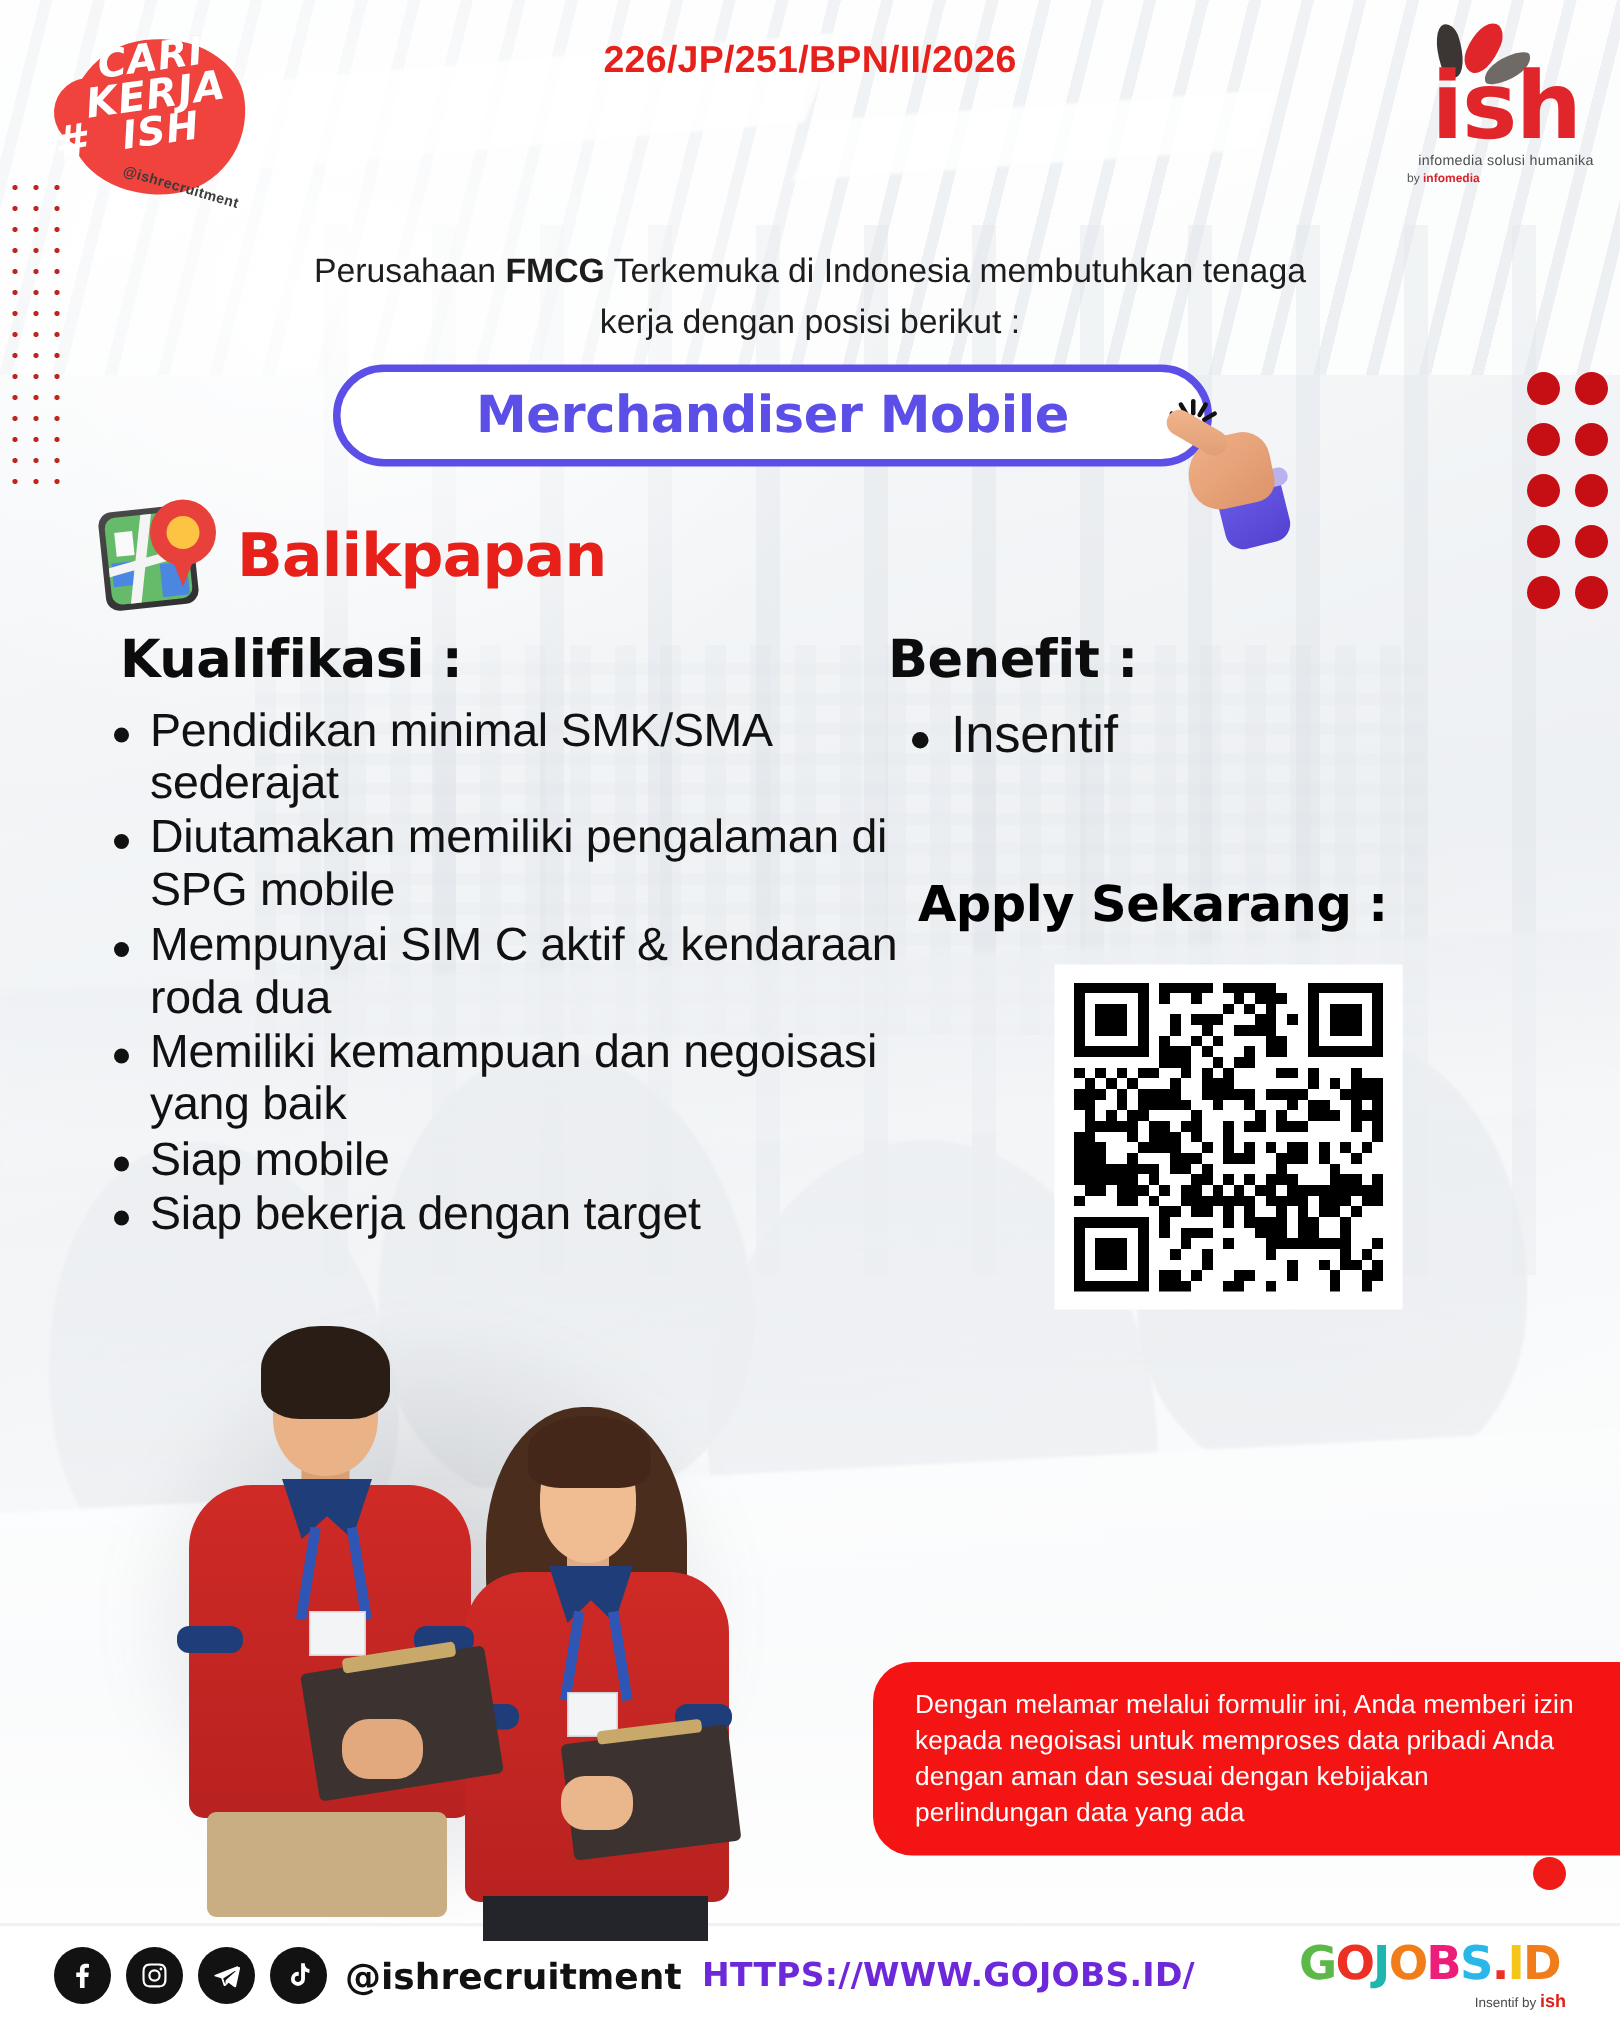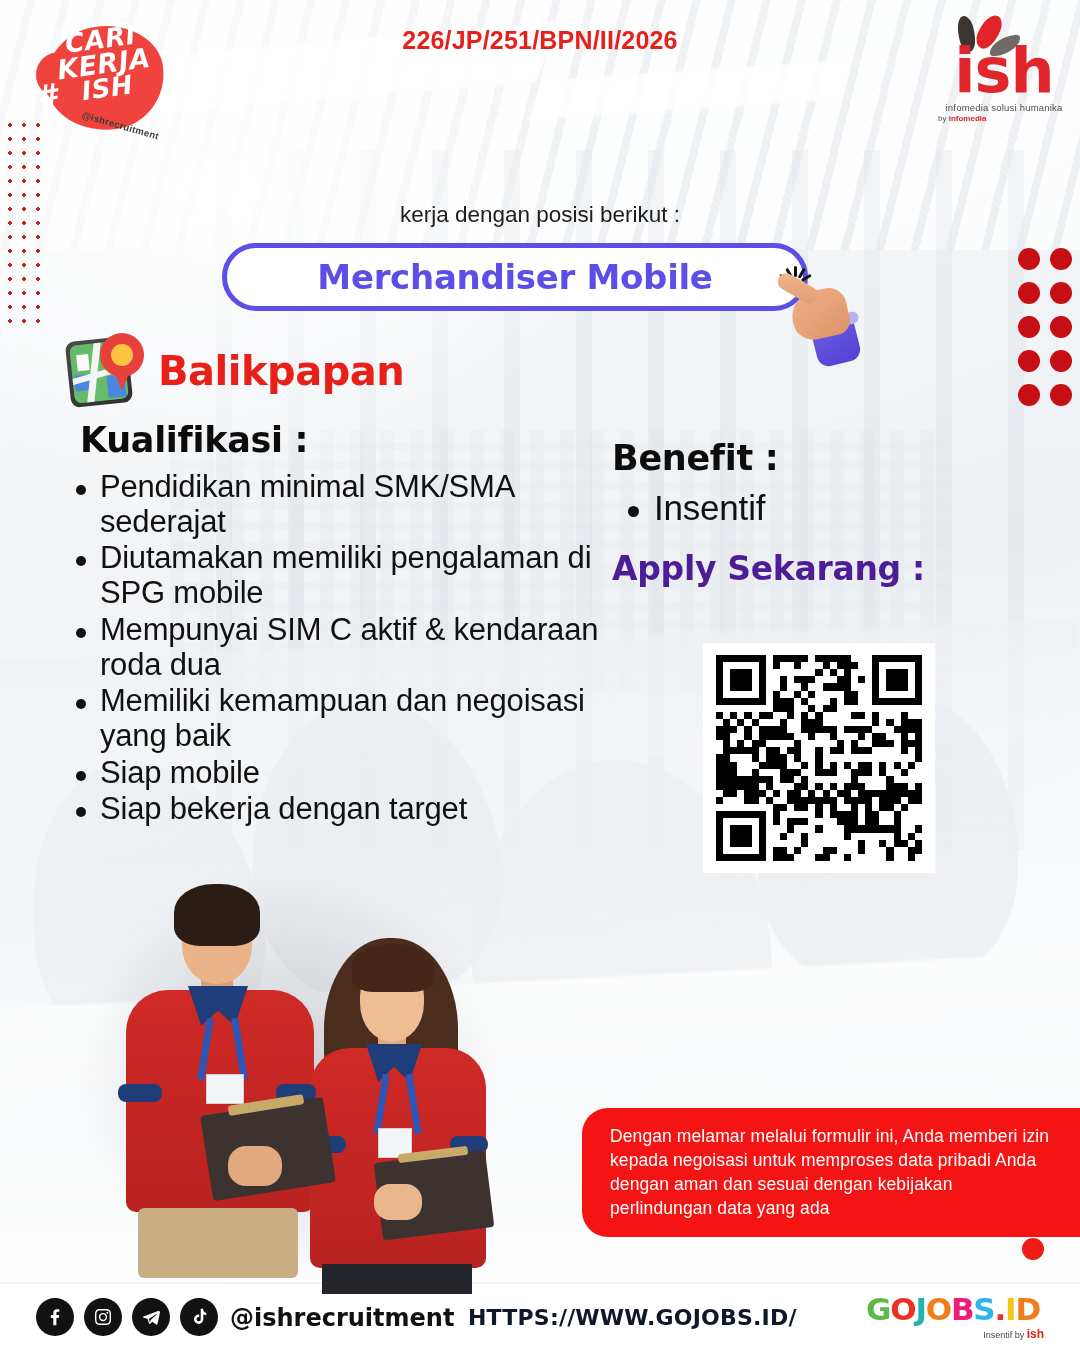"Perusahaan FMCG Terkemuka di Indonesia" div.sub1 { html: none -> <div> <span>Perusahaan </span><b>FMCG</b><span> Terkemuka di Indonesia membutuhkan tenaga</span> </div> }
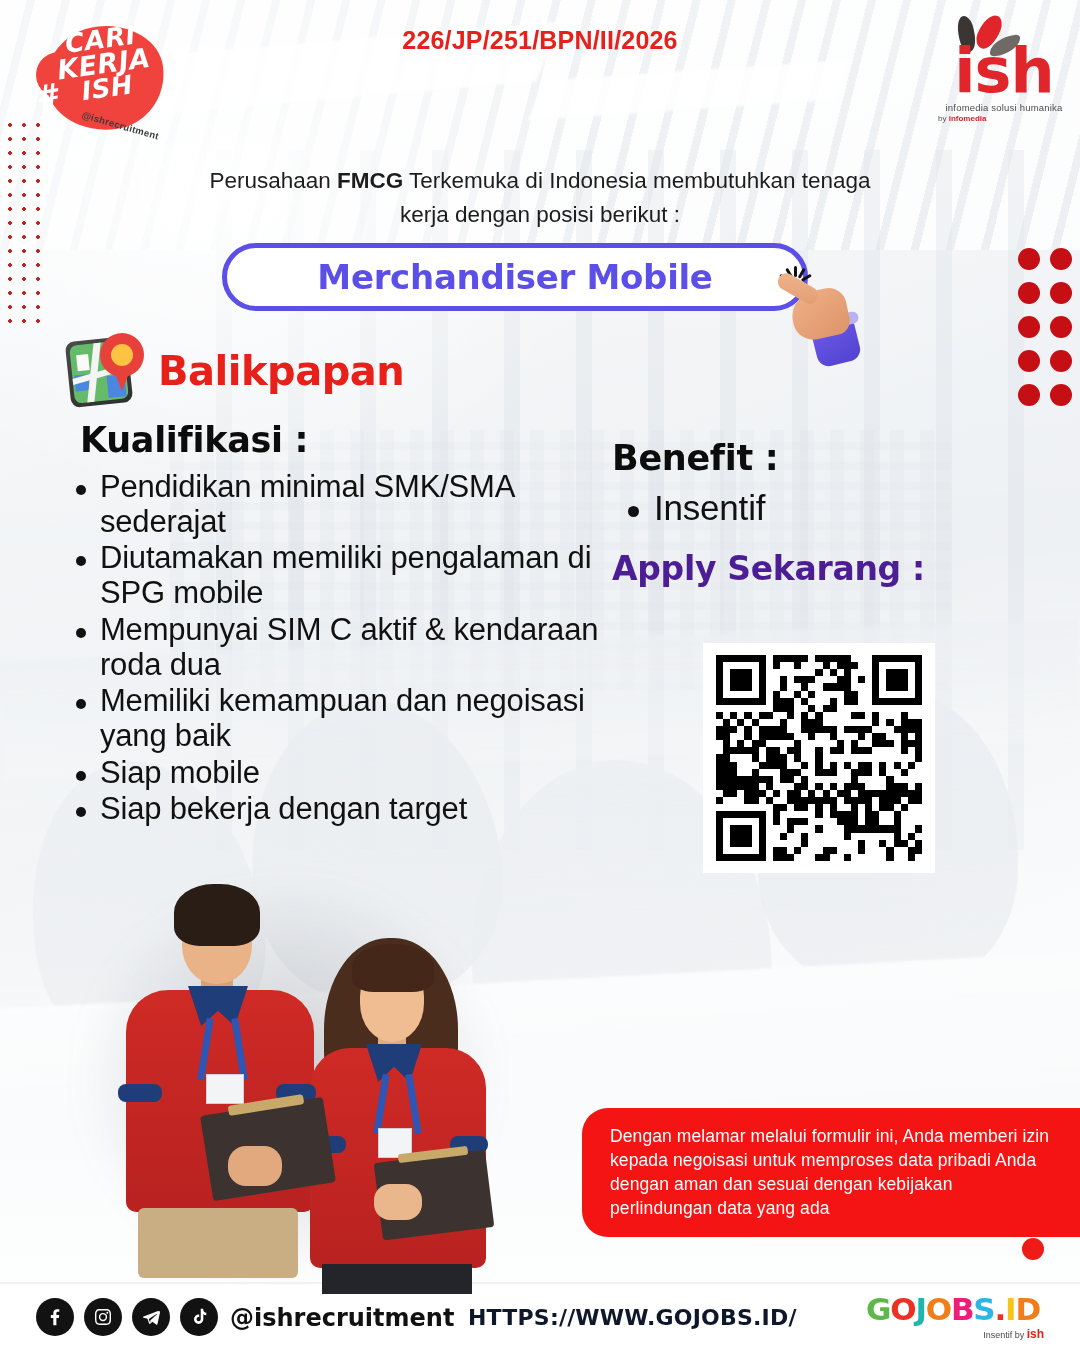"Benefit :" .col-ben { left: 612px -> 592px; margin-top: 18px -> none }
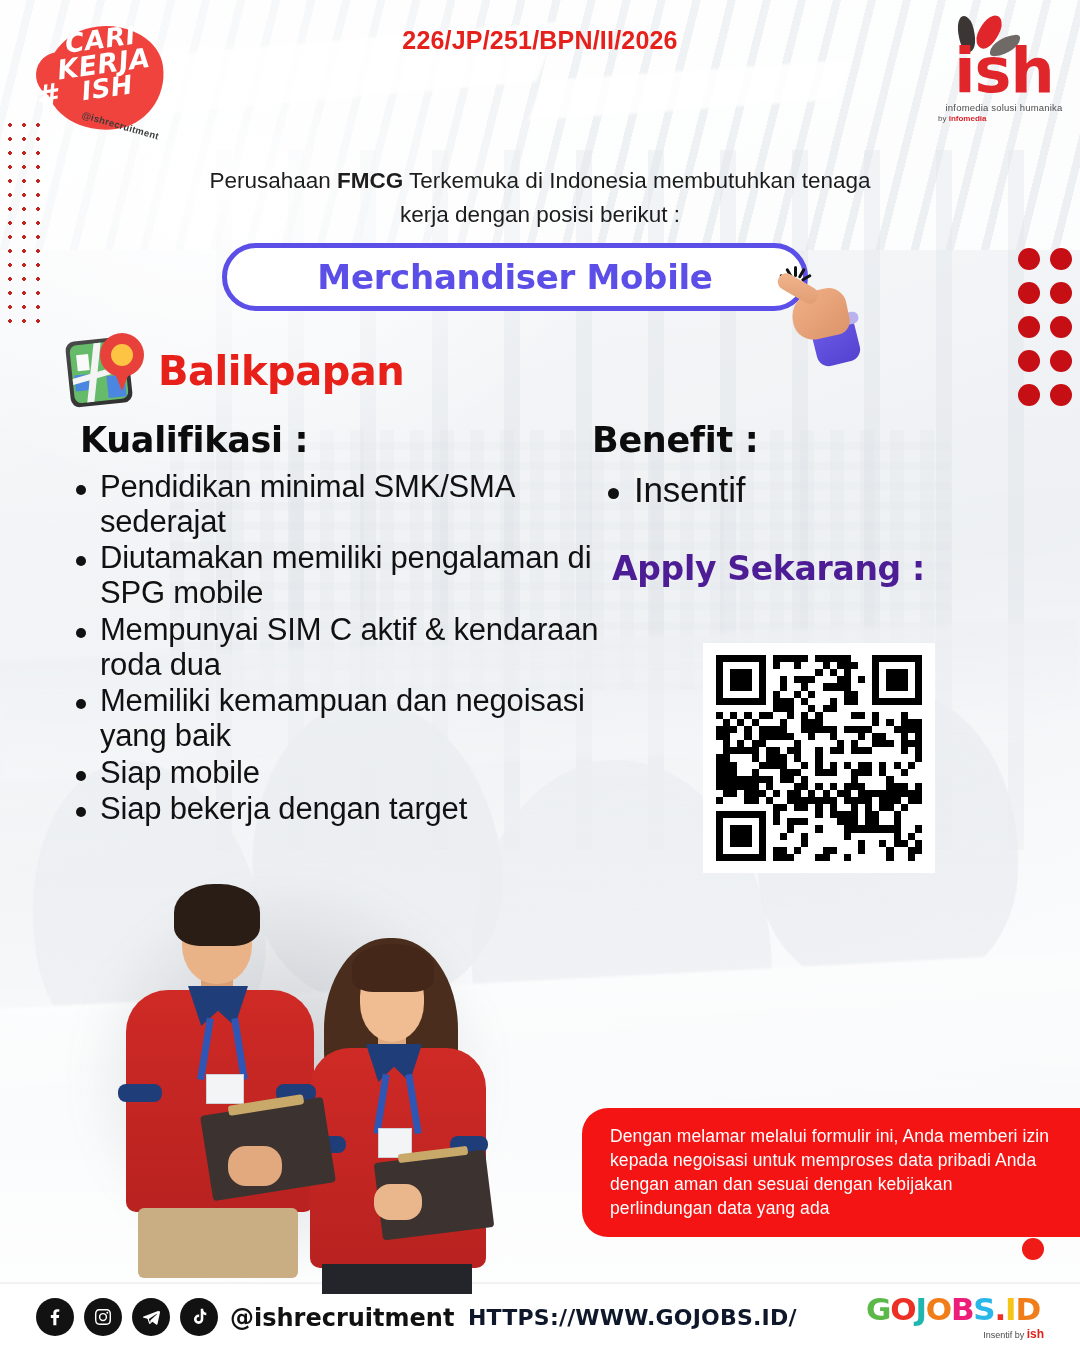"Apply Sekarang :" .apply-title { color: #4c1d95 -> #000000; top: 549px -> 583px }
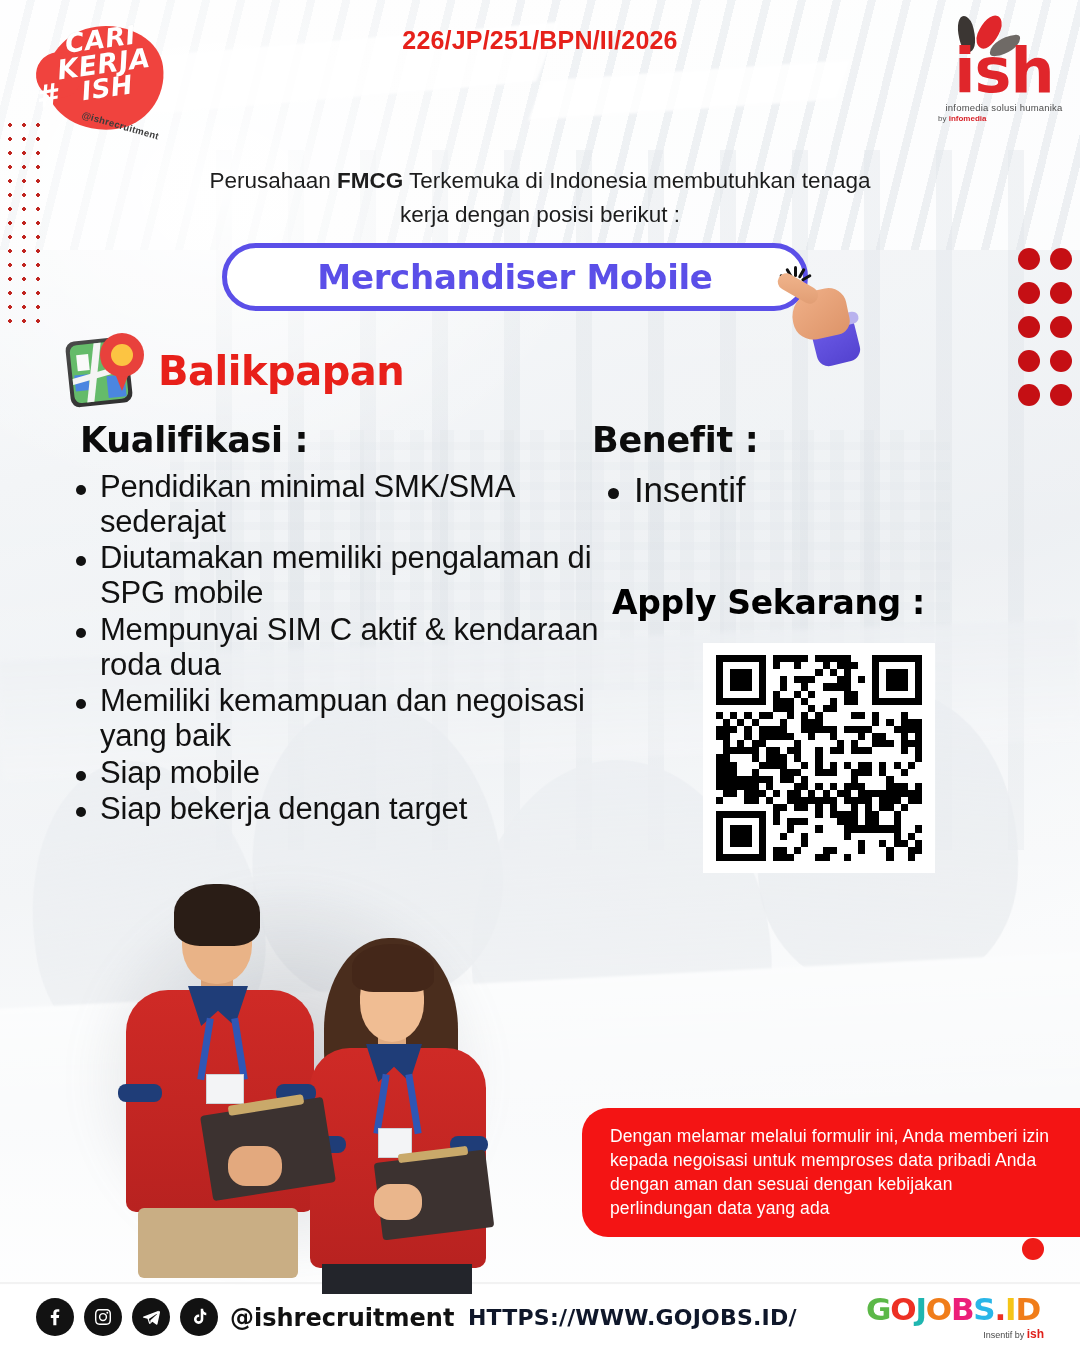"HTTPS://WWW.GOJOBS.ID/" .site-url { color: #0f172a -> #6d28d9 }
